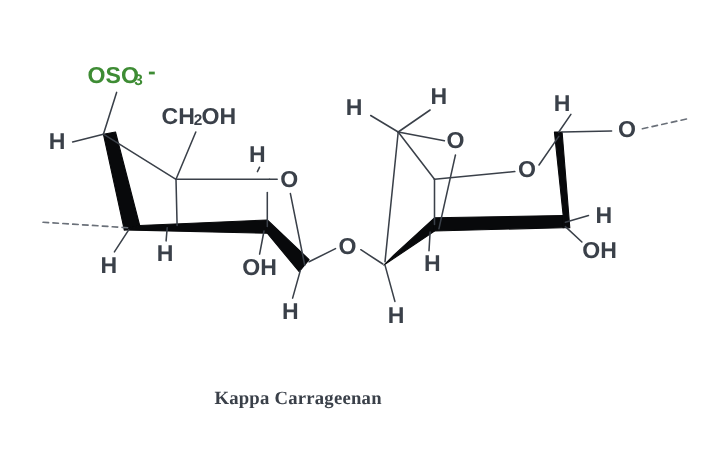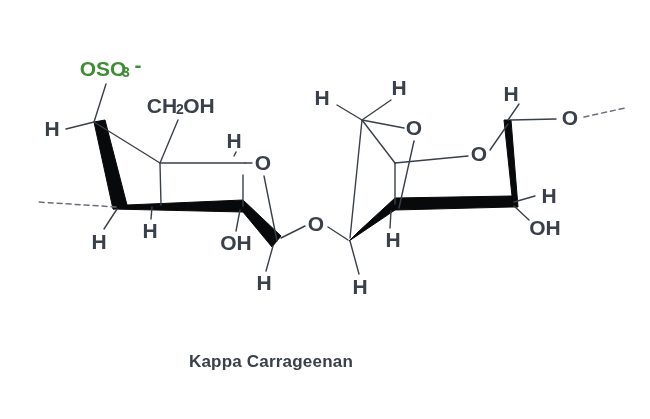"Kappa Carrageenan" .caption { font-family: Liberation Sans, sans-serif -> Liberation Serif, serif }
